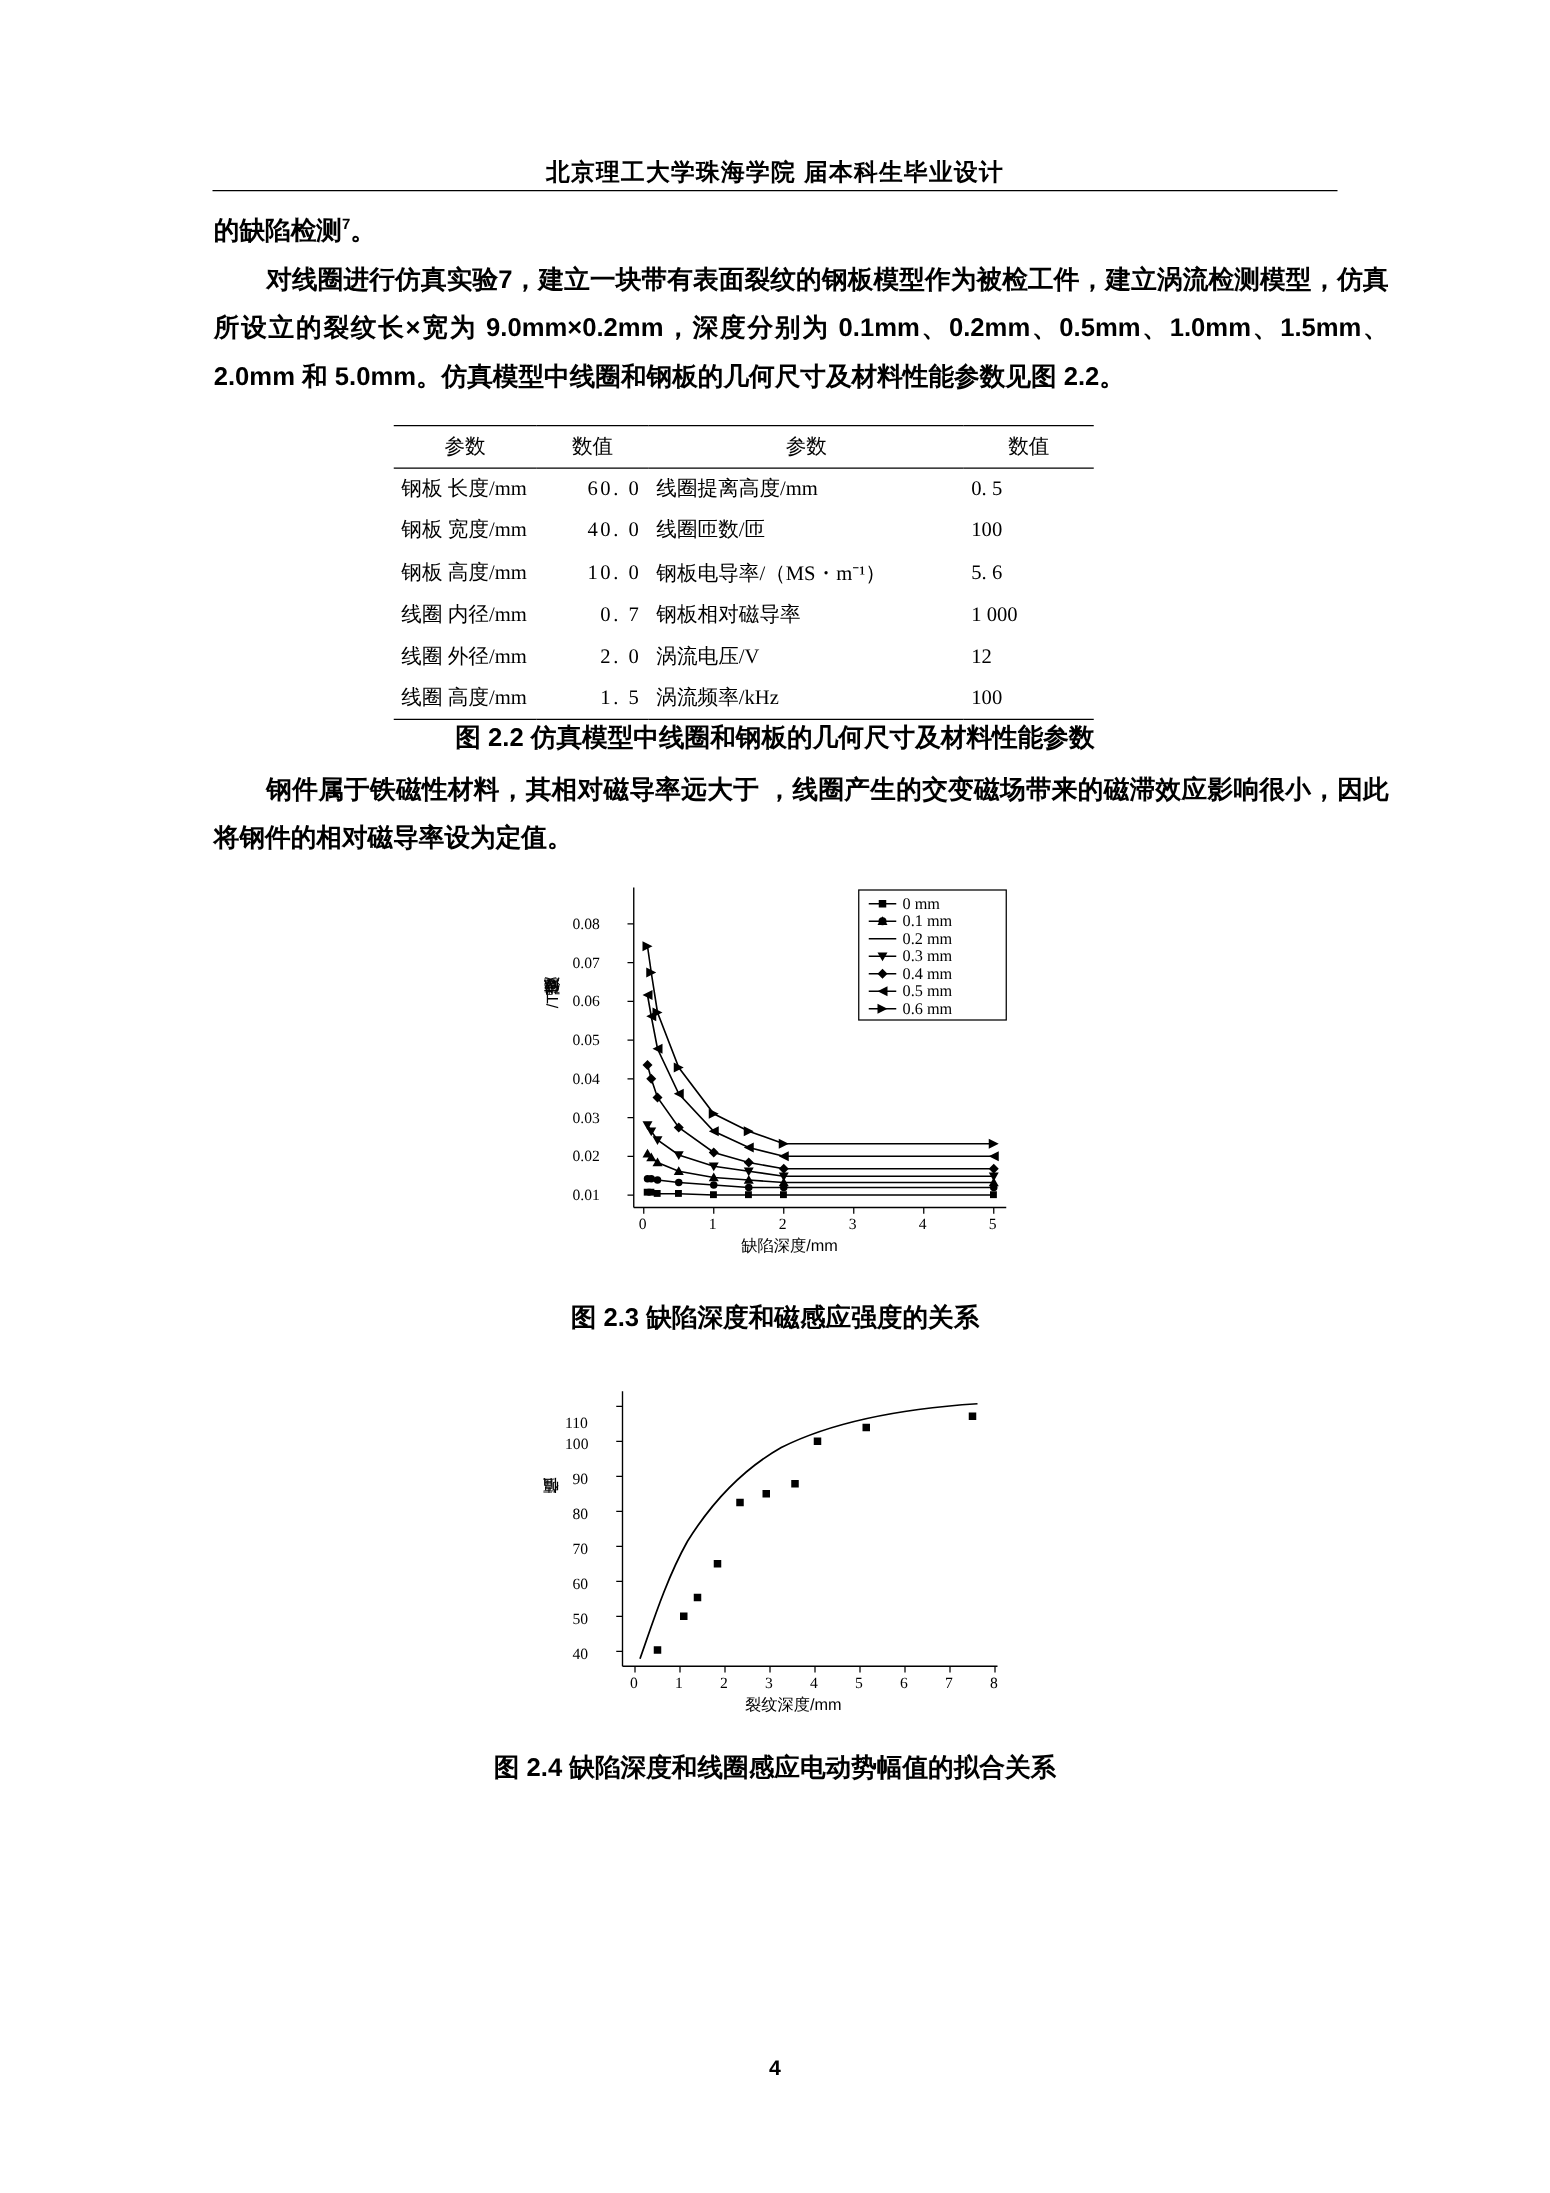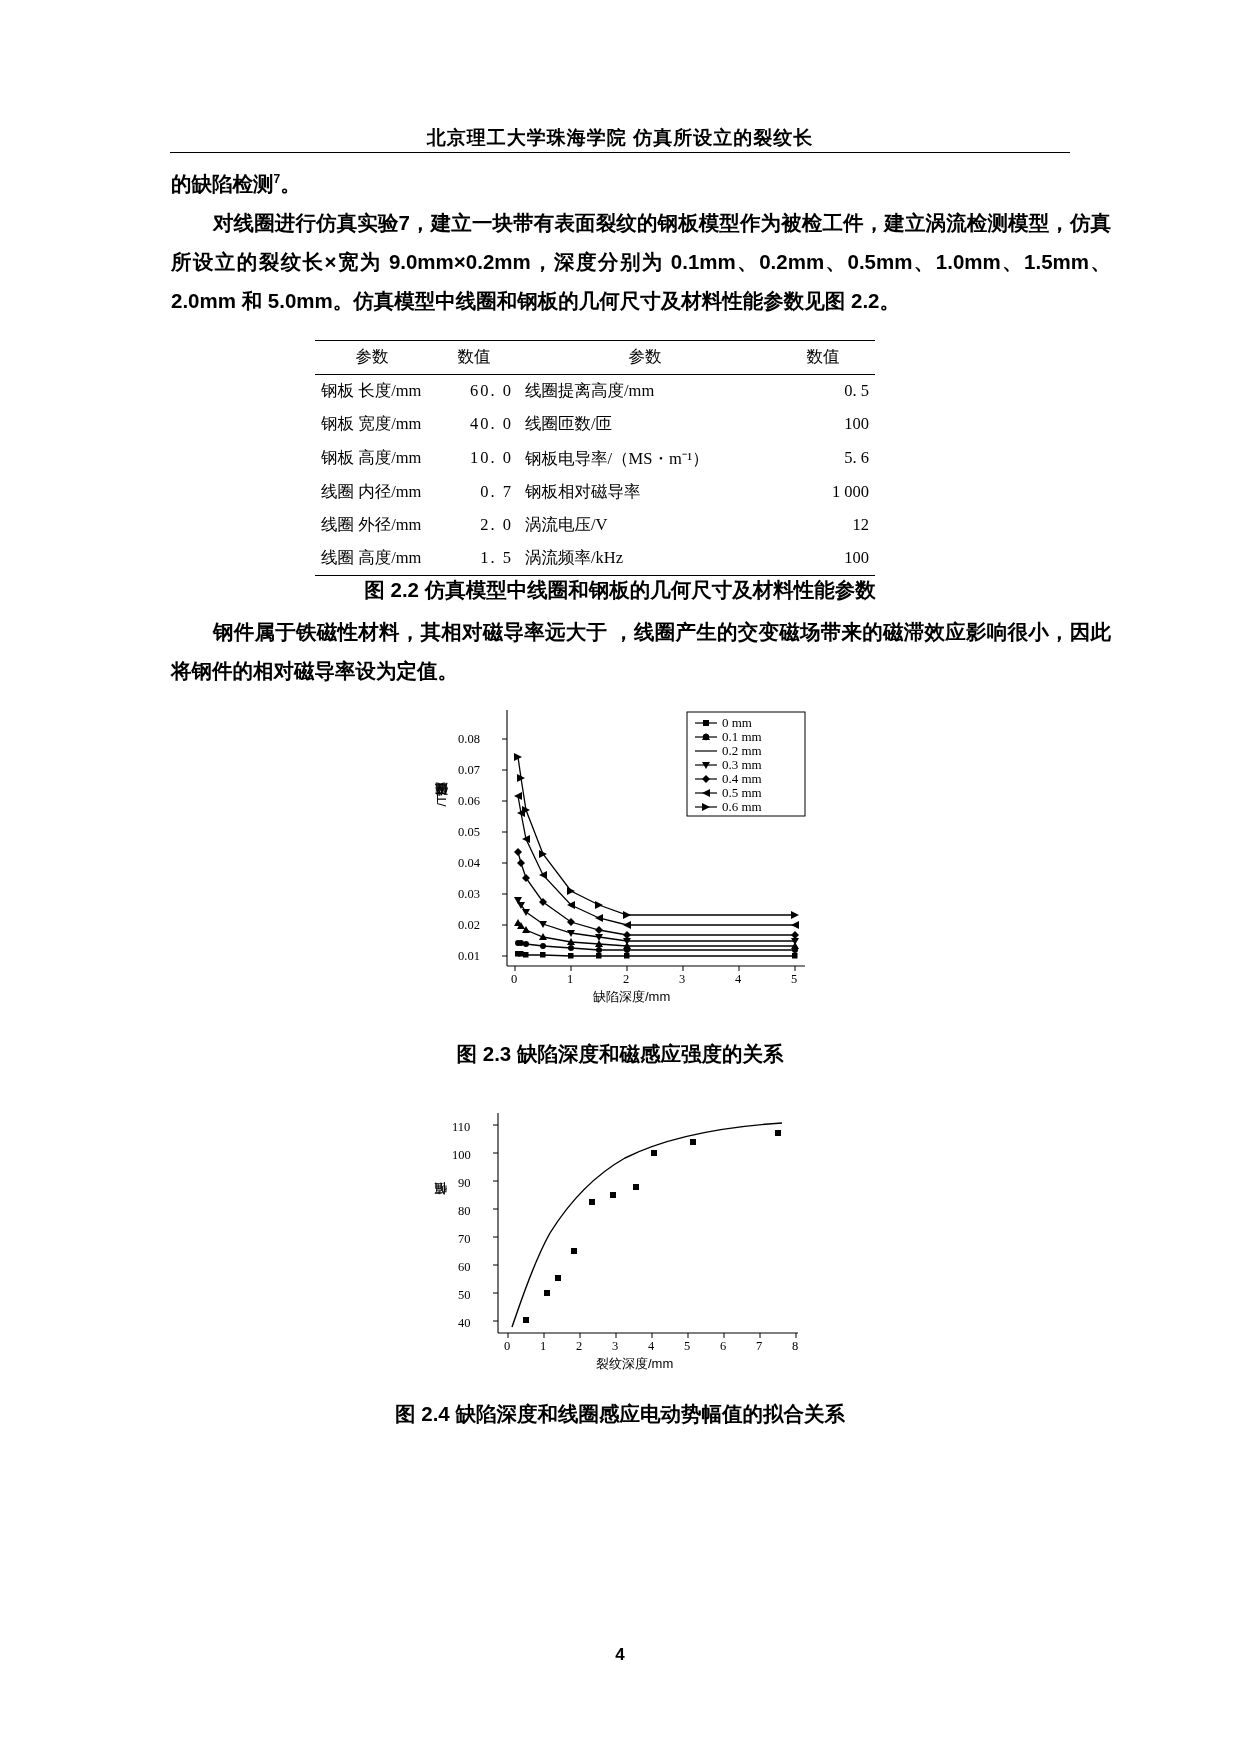"北京理工大学珠海学院 仿真所设立的裂纹长" div.header { text: 仿真所设立的裂纹长 -> 届本科生毕业设计 }
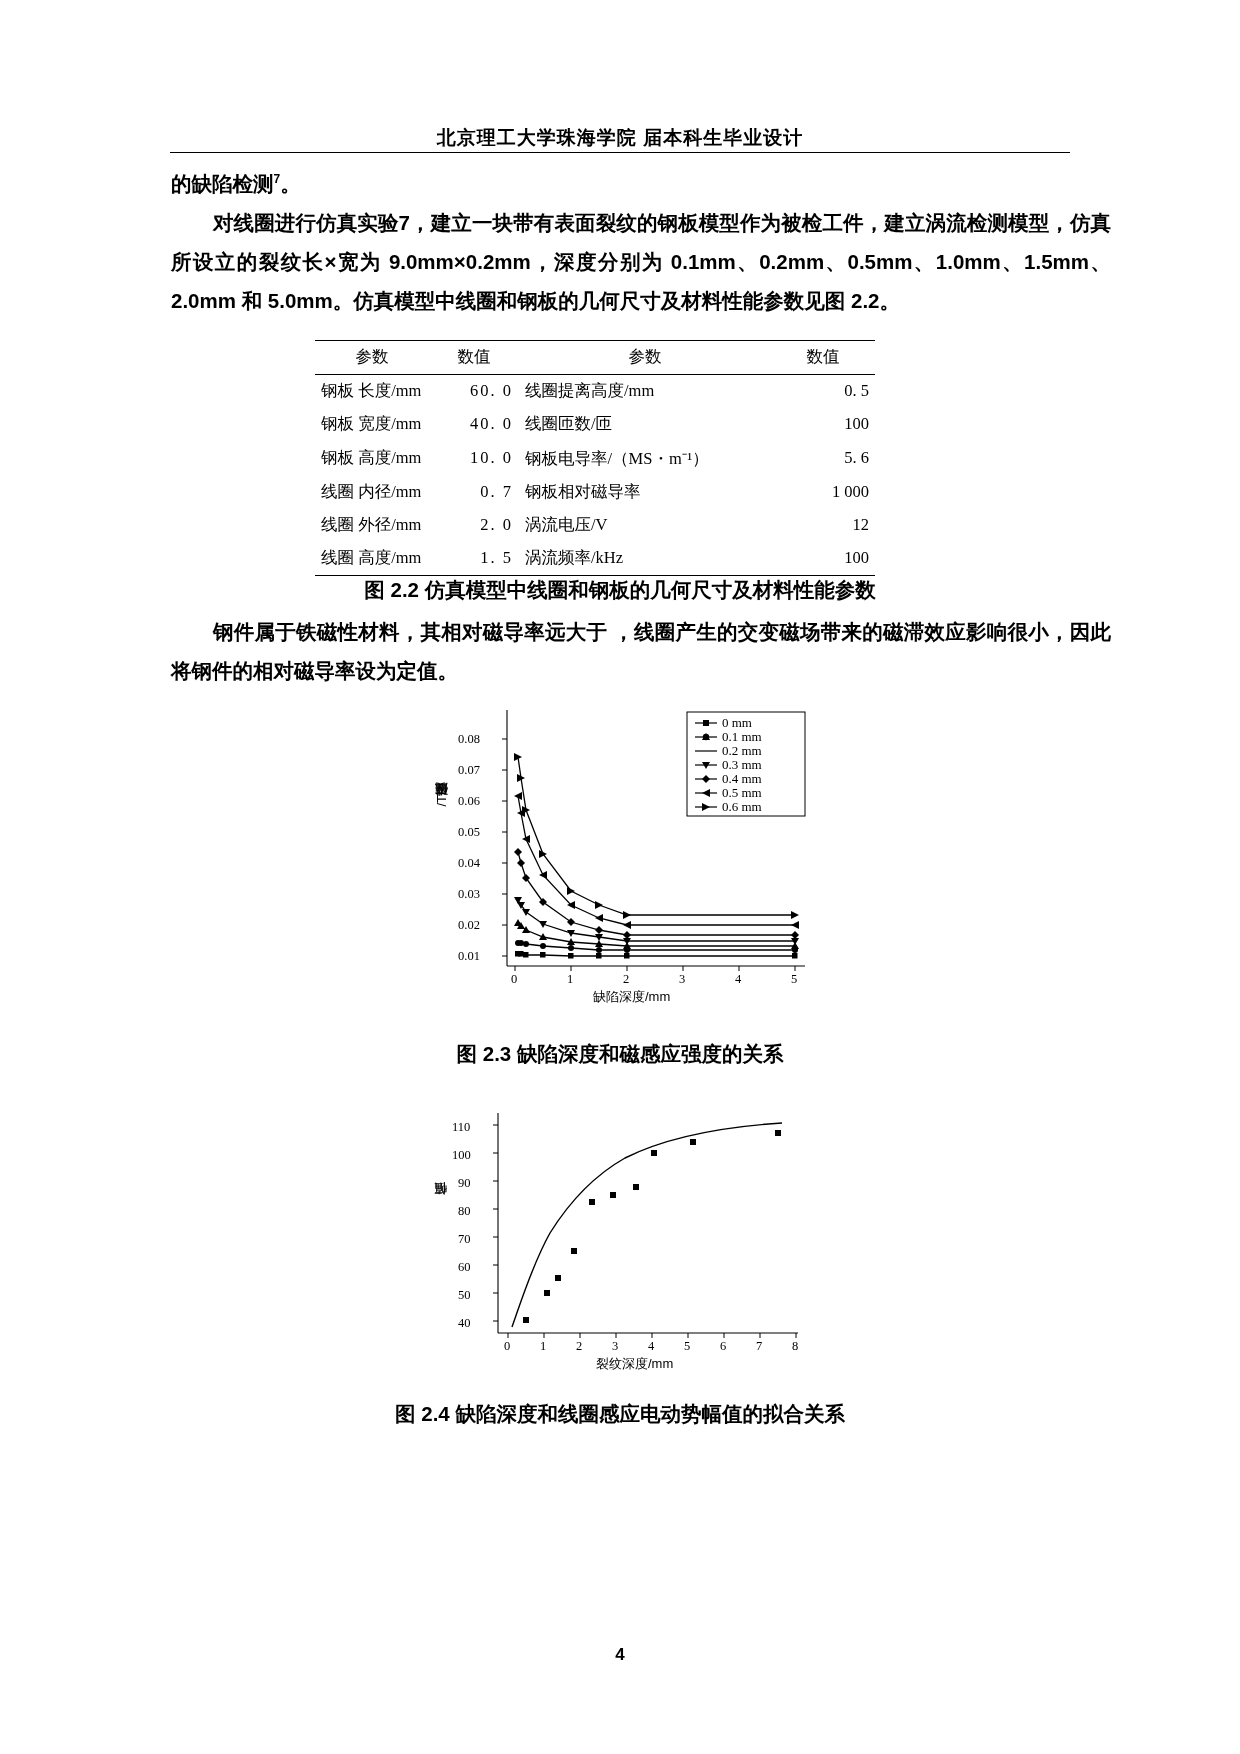"0. 5" .c-val2 { text-align: right -> left }
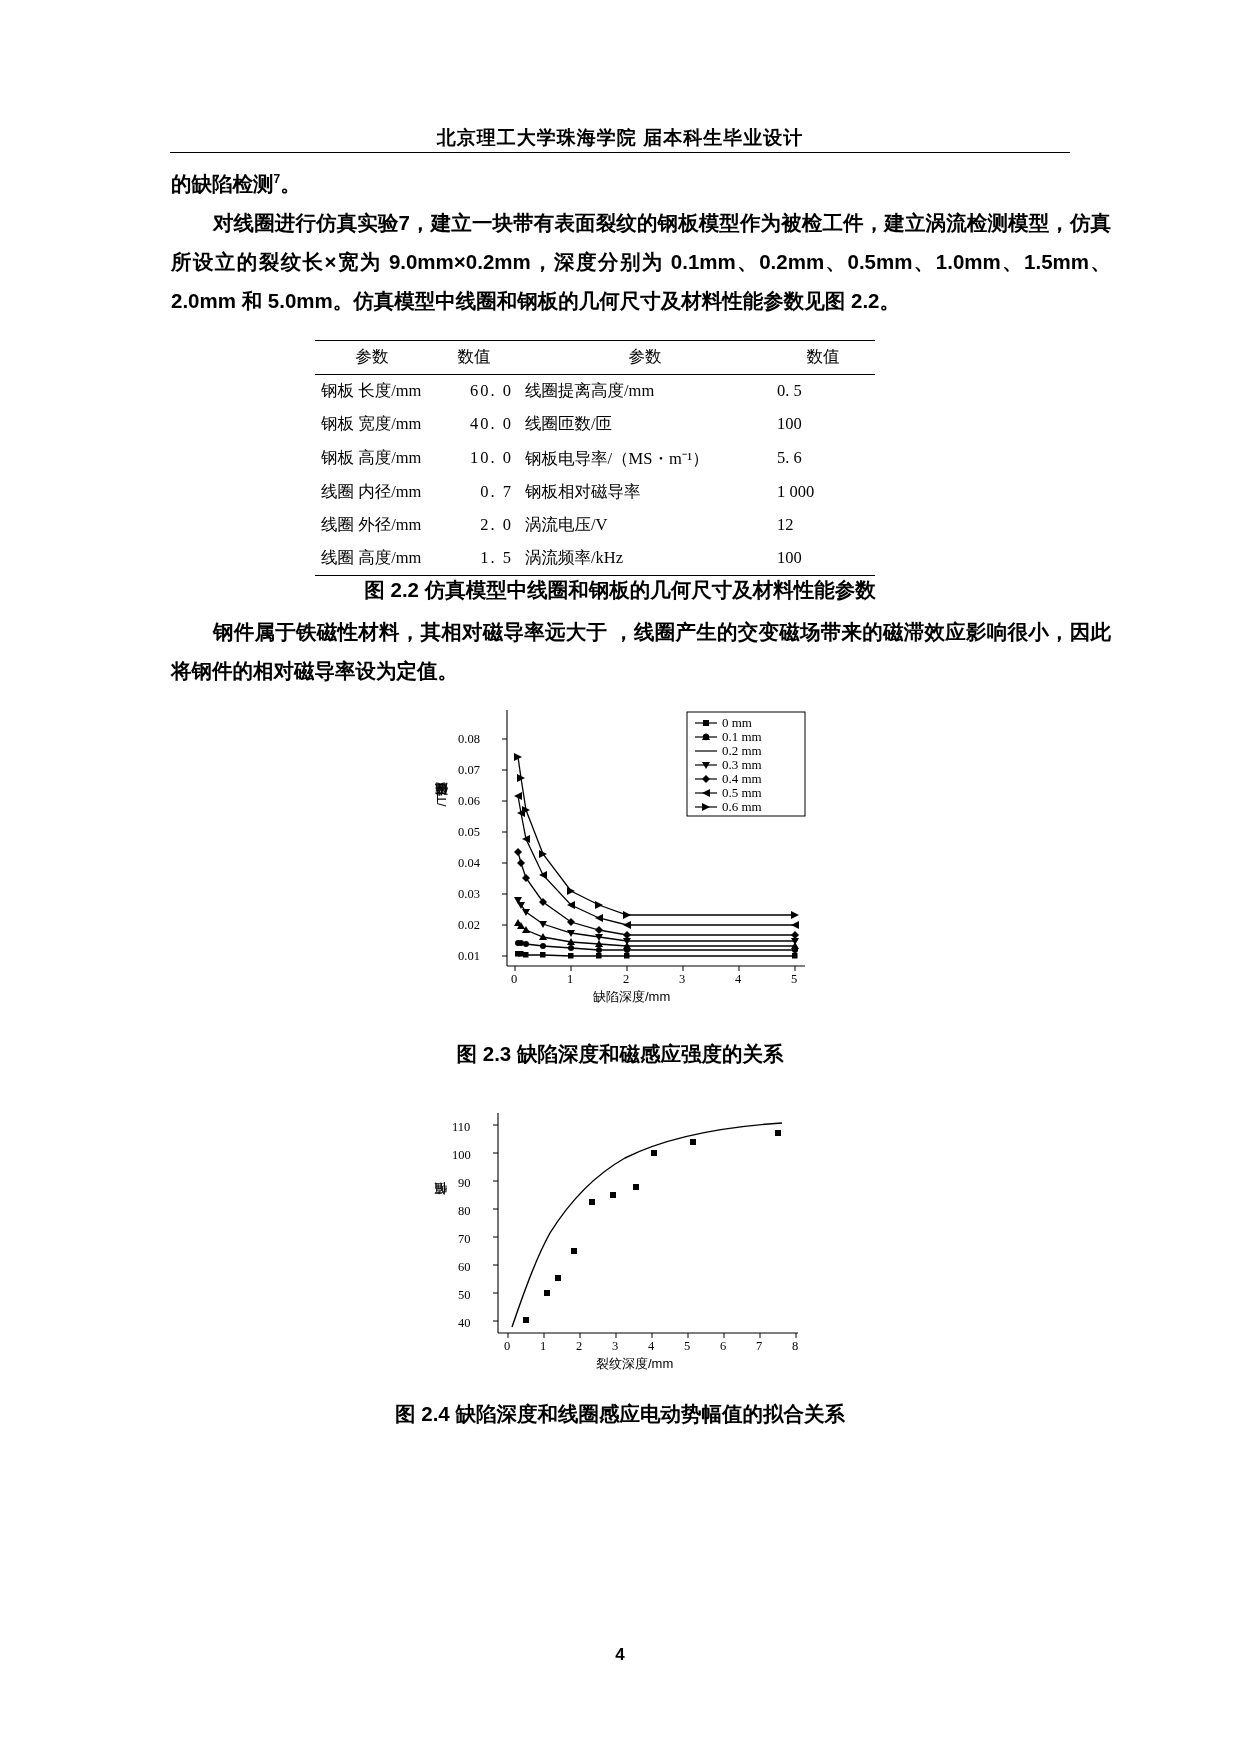"110" span.tick-txt { top: 15px -> 26px }
